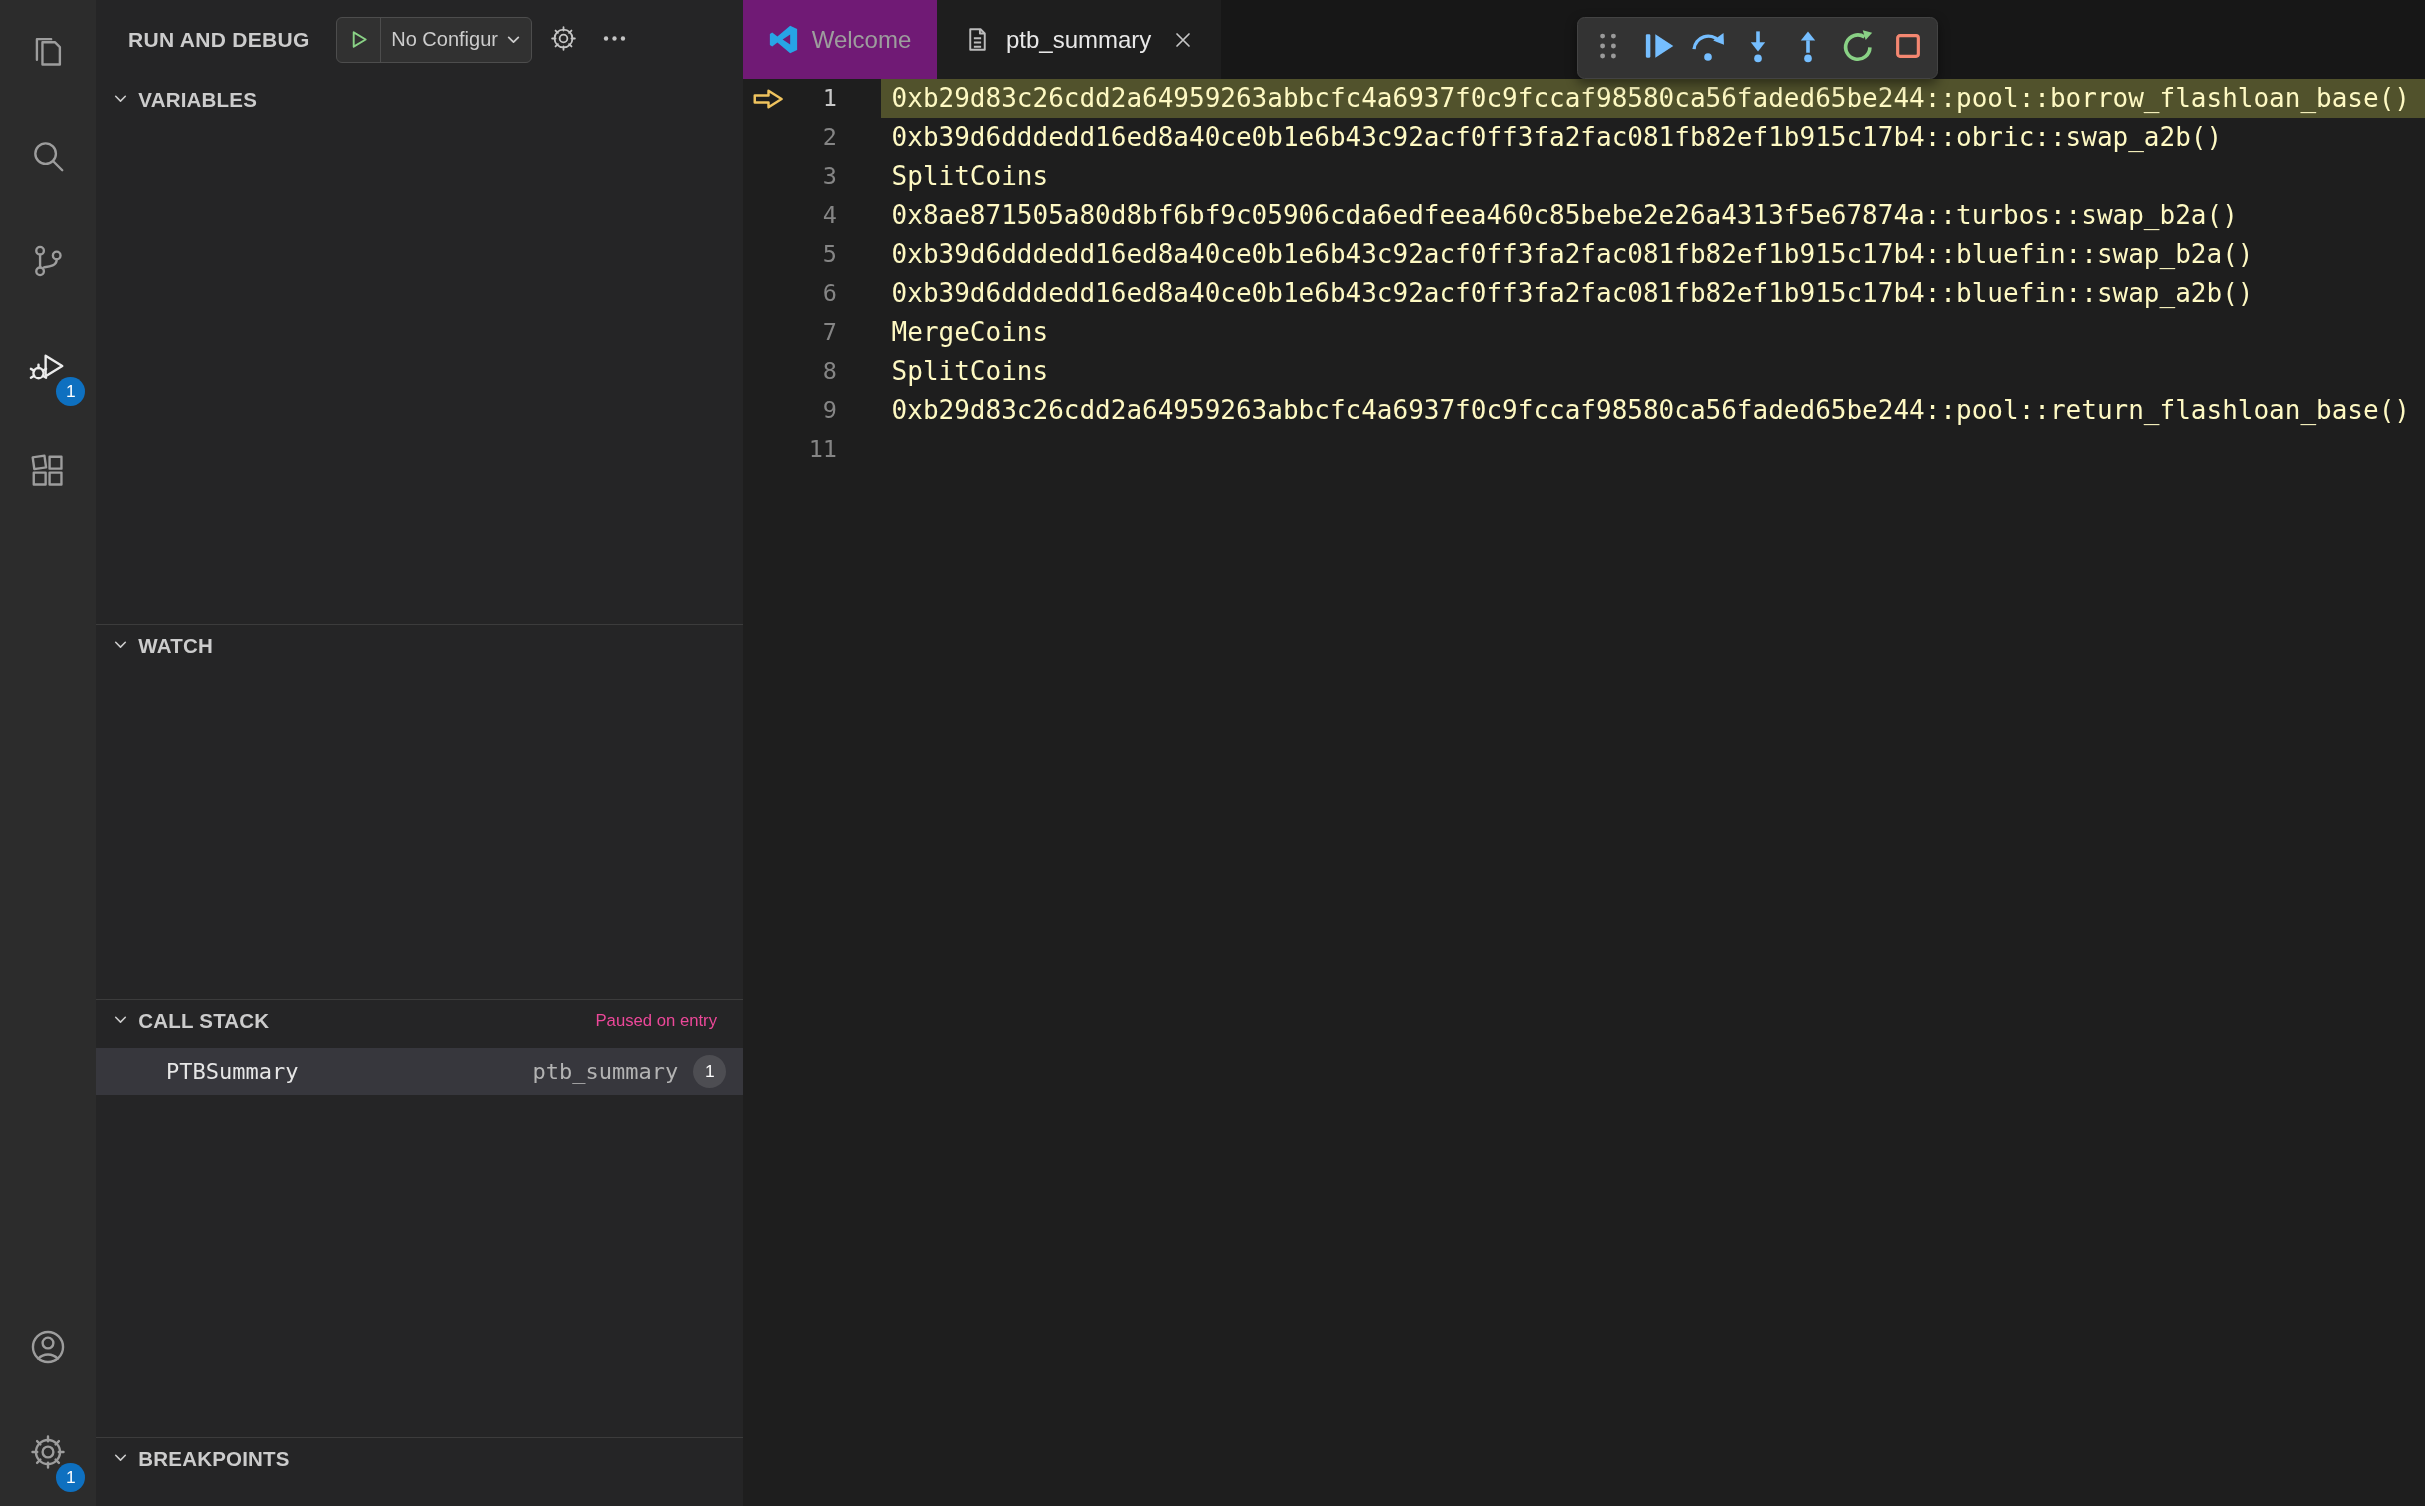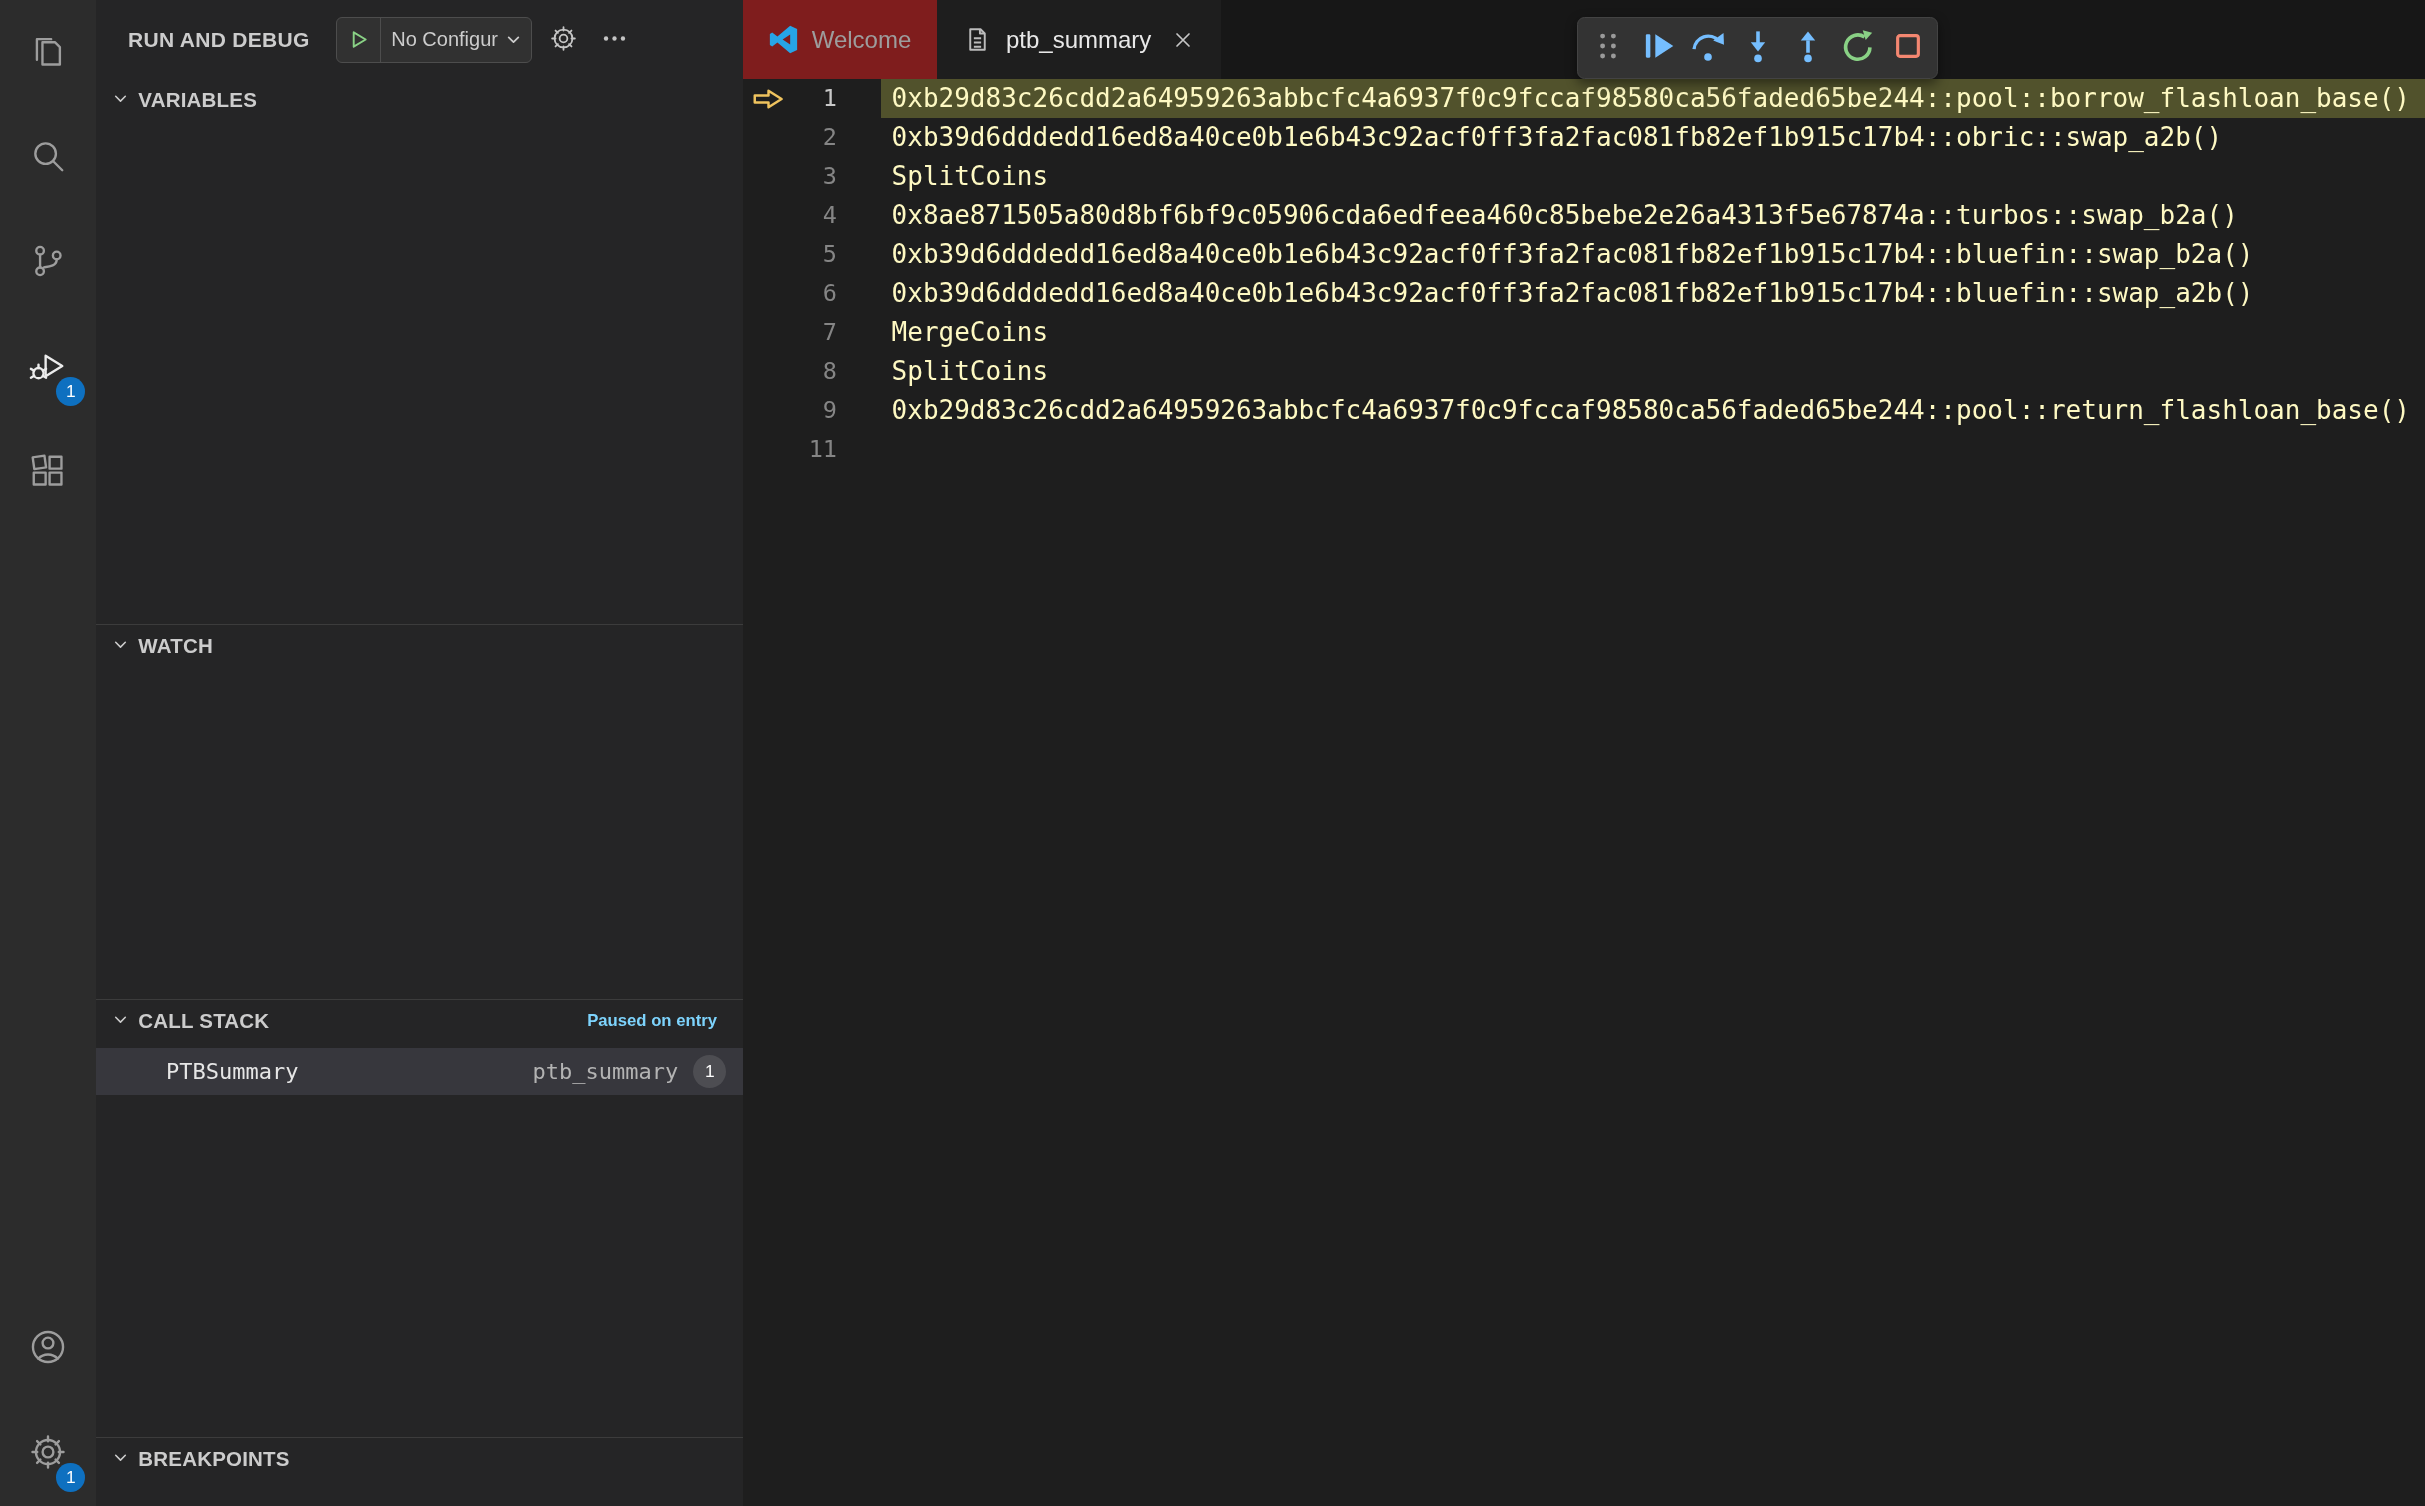"Welcome" .tab.inactive { background: #7f1d1d -> #701a75 }
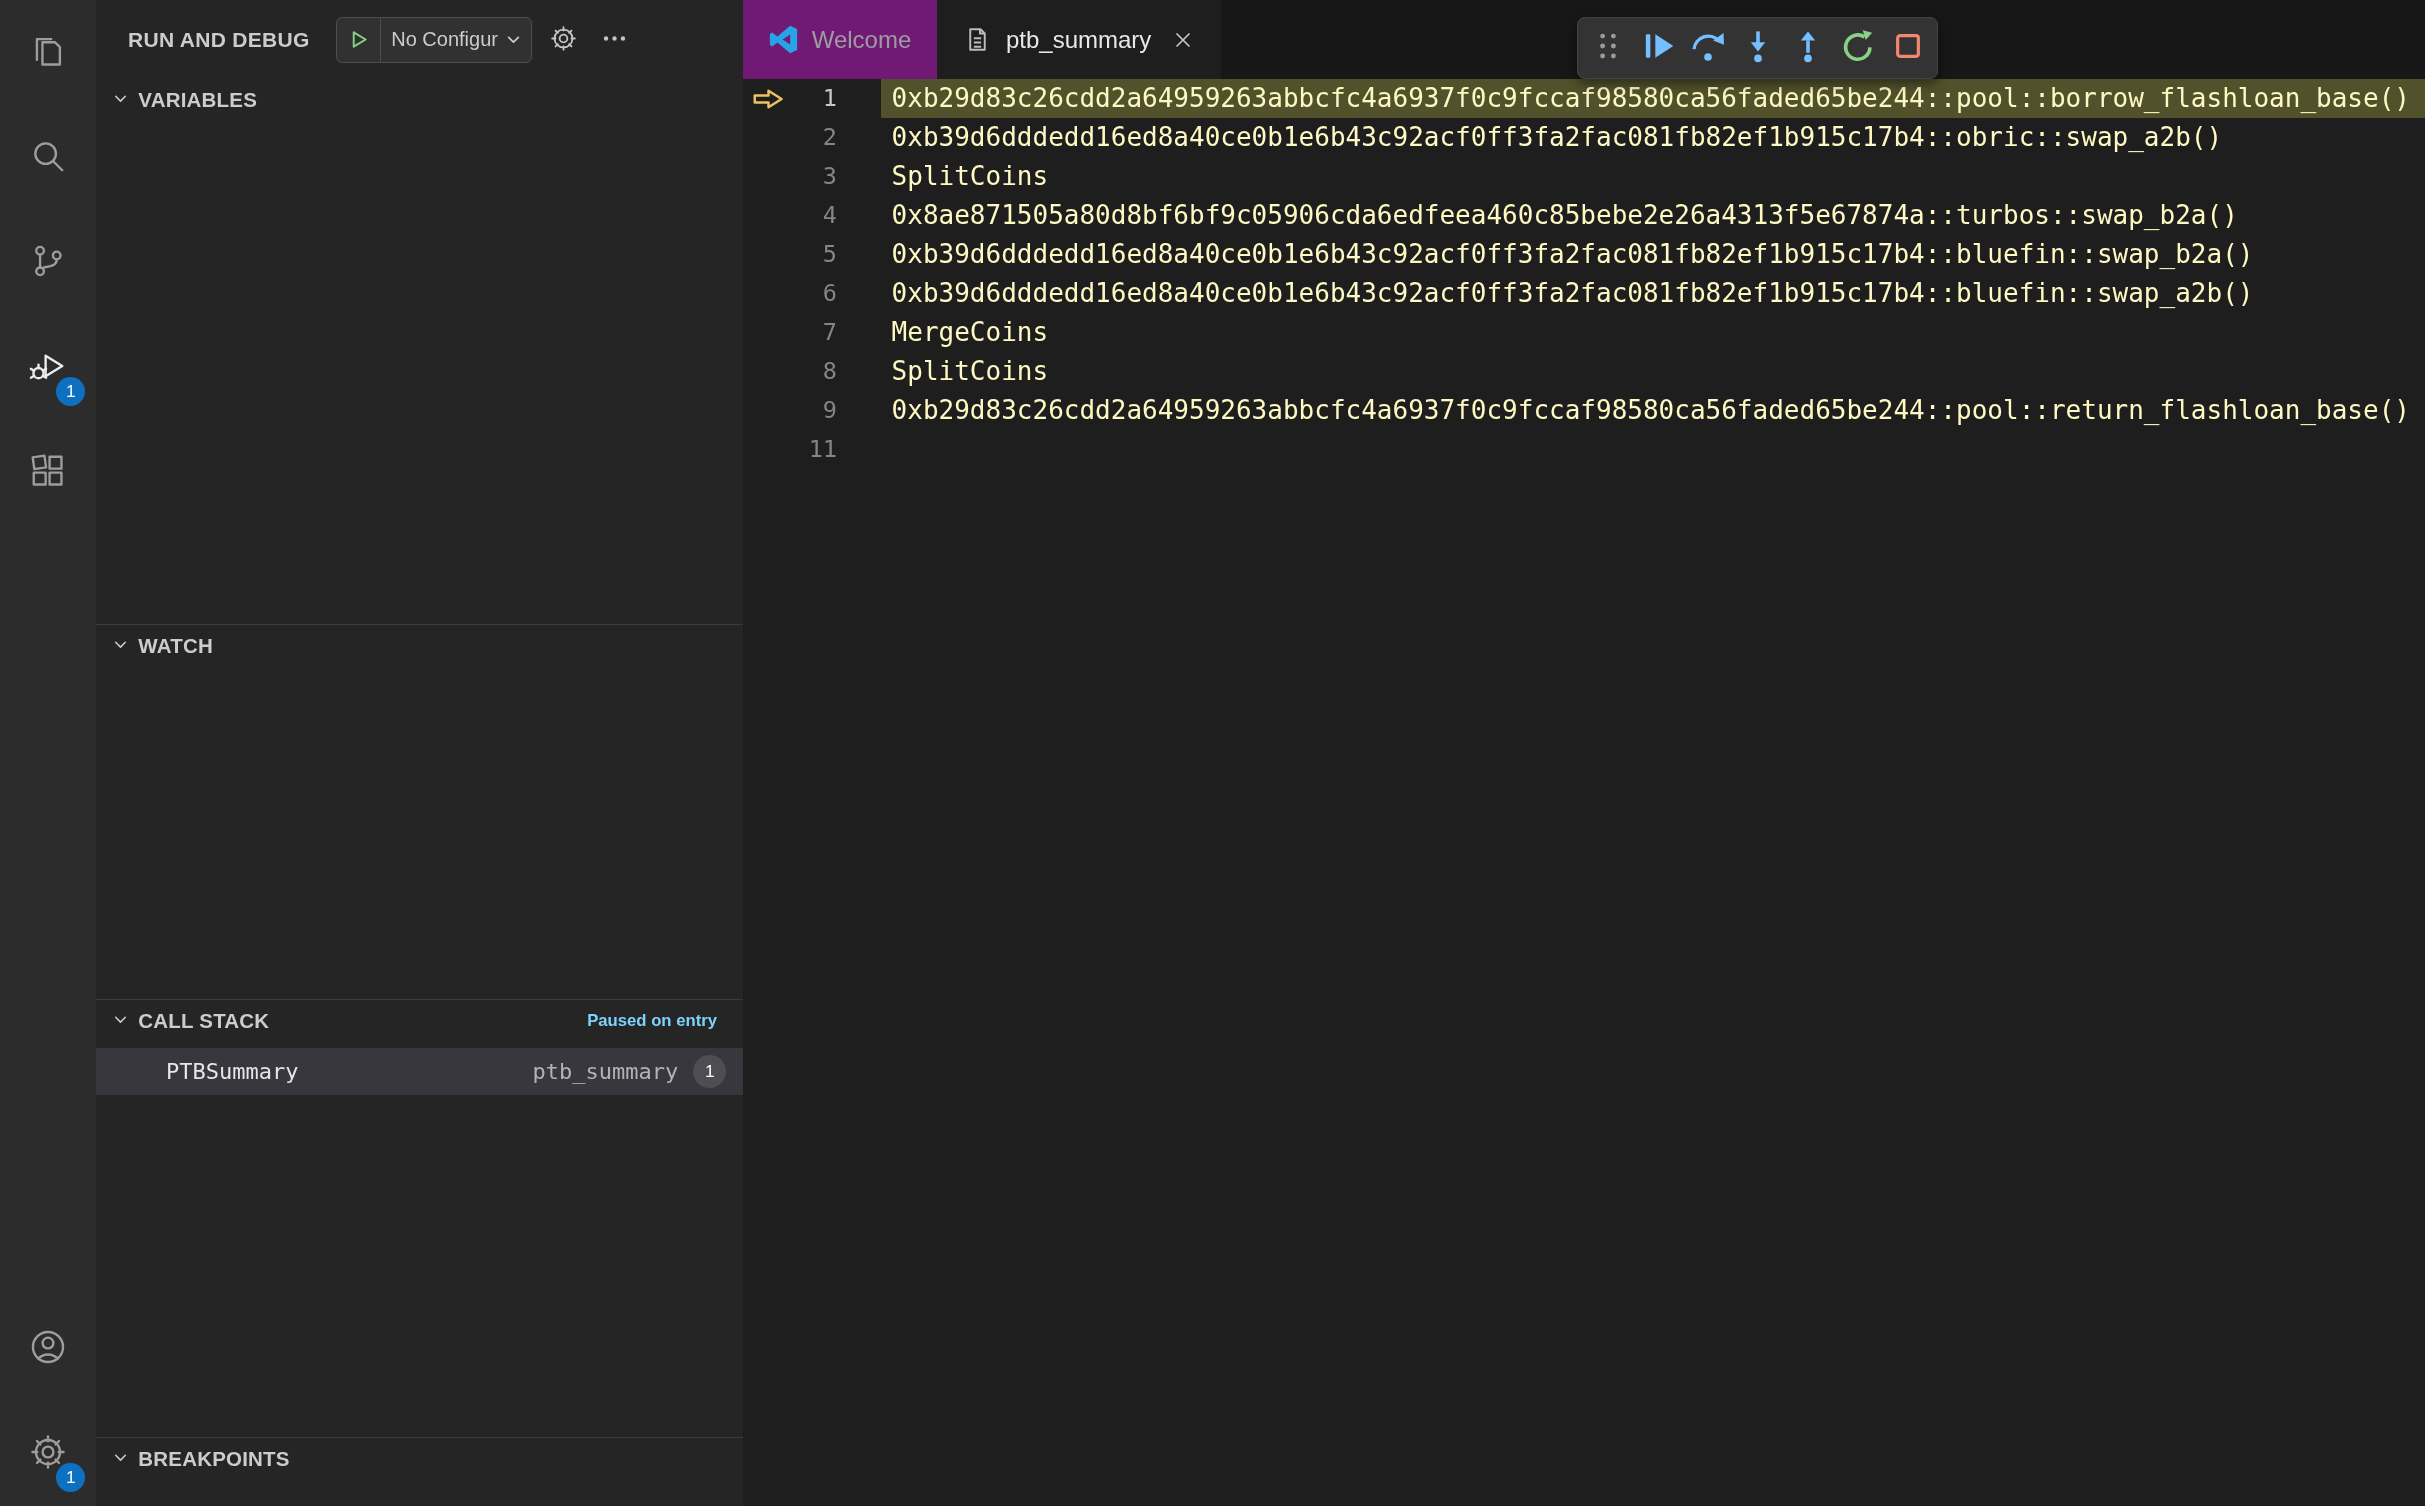"Paused on entry" .section-status { color: #7dd3fc -> #ec4899; font-weight: 700 -> 400 }
